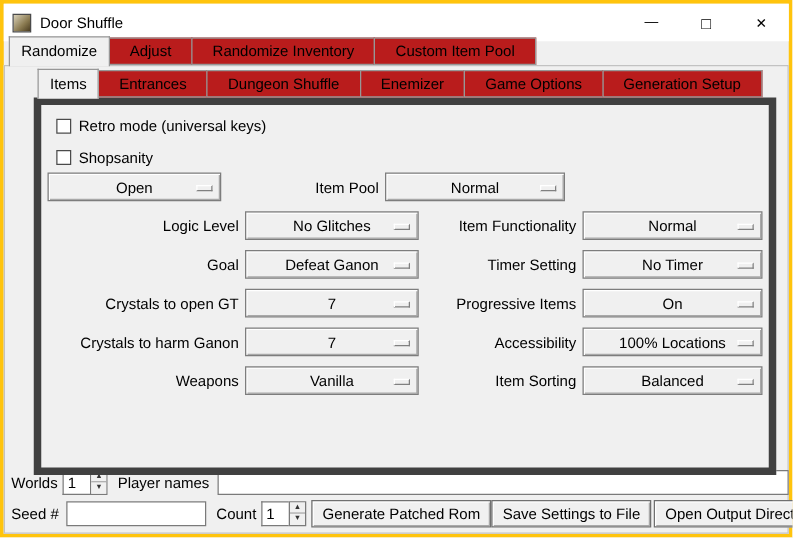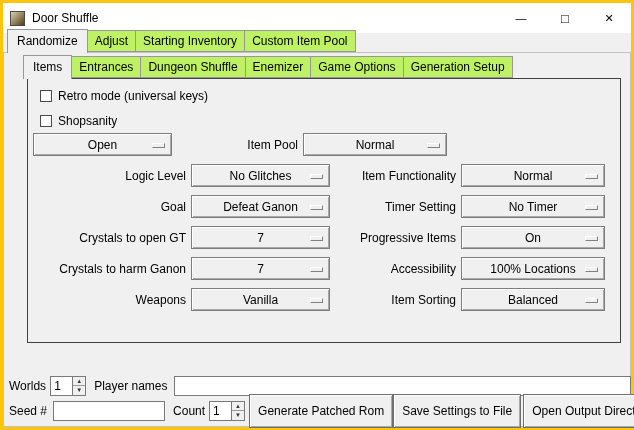"Adjust" .tab { background: #bef264 -> #b91c1c; padding: 3px 7px 3px -> 3px 16px 3px }
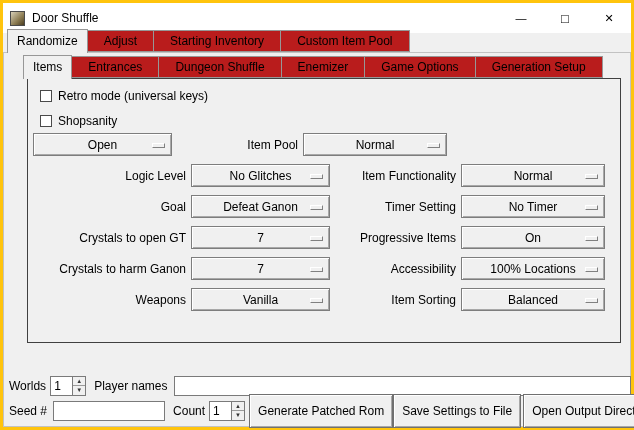"Starting Inventory" div.tab { text: Starting -> Randomize }
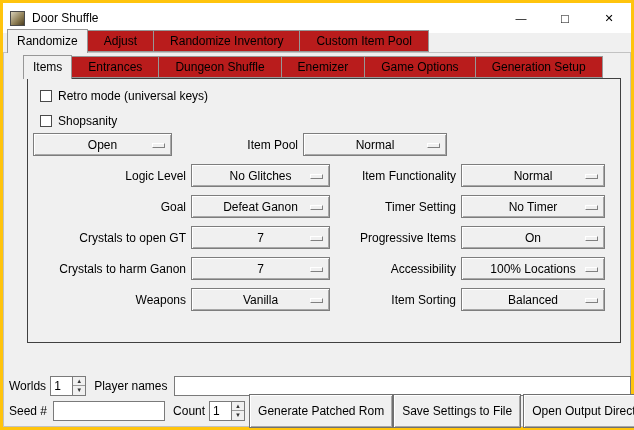"Items" .inner-tabs { left: 20px -> 27px }
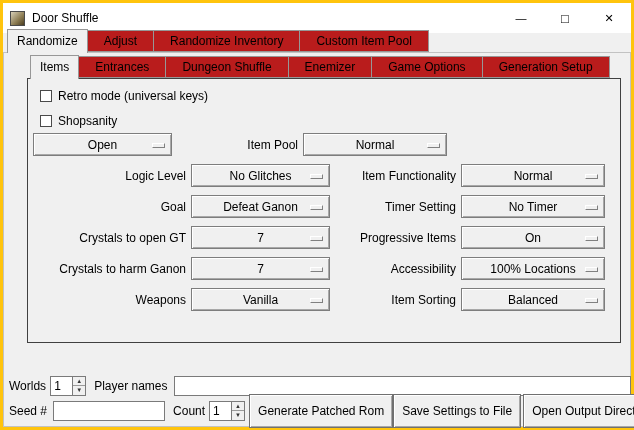"Retro mode (universal keys)" .inner-pane { border: 1px solid #404040 -> 6px solid #404040; height: 265px -> 302px }
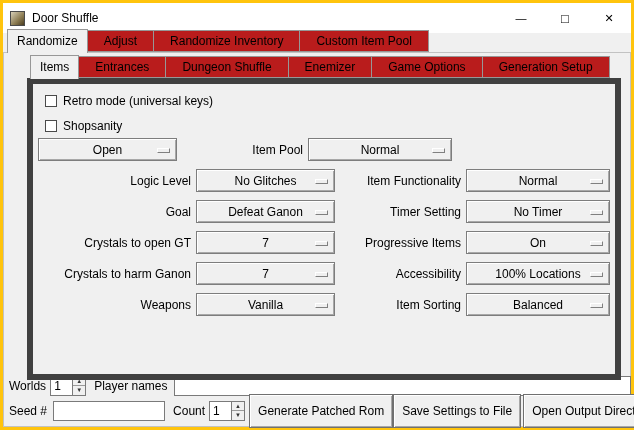"Generate Patched Rom" .btn { height: 34px -> 22px }
